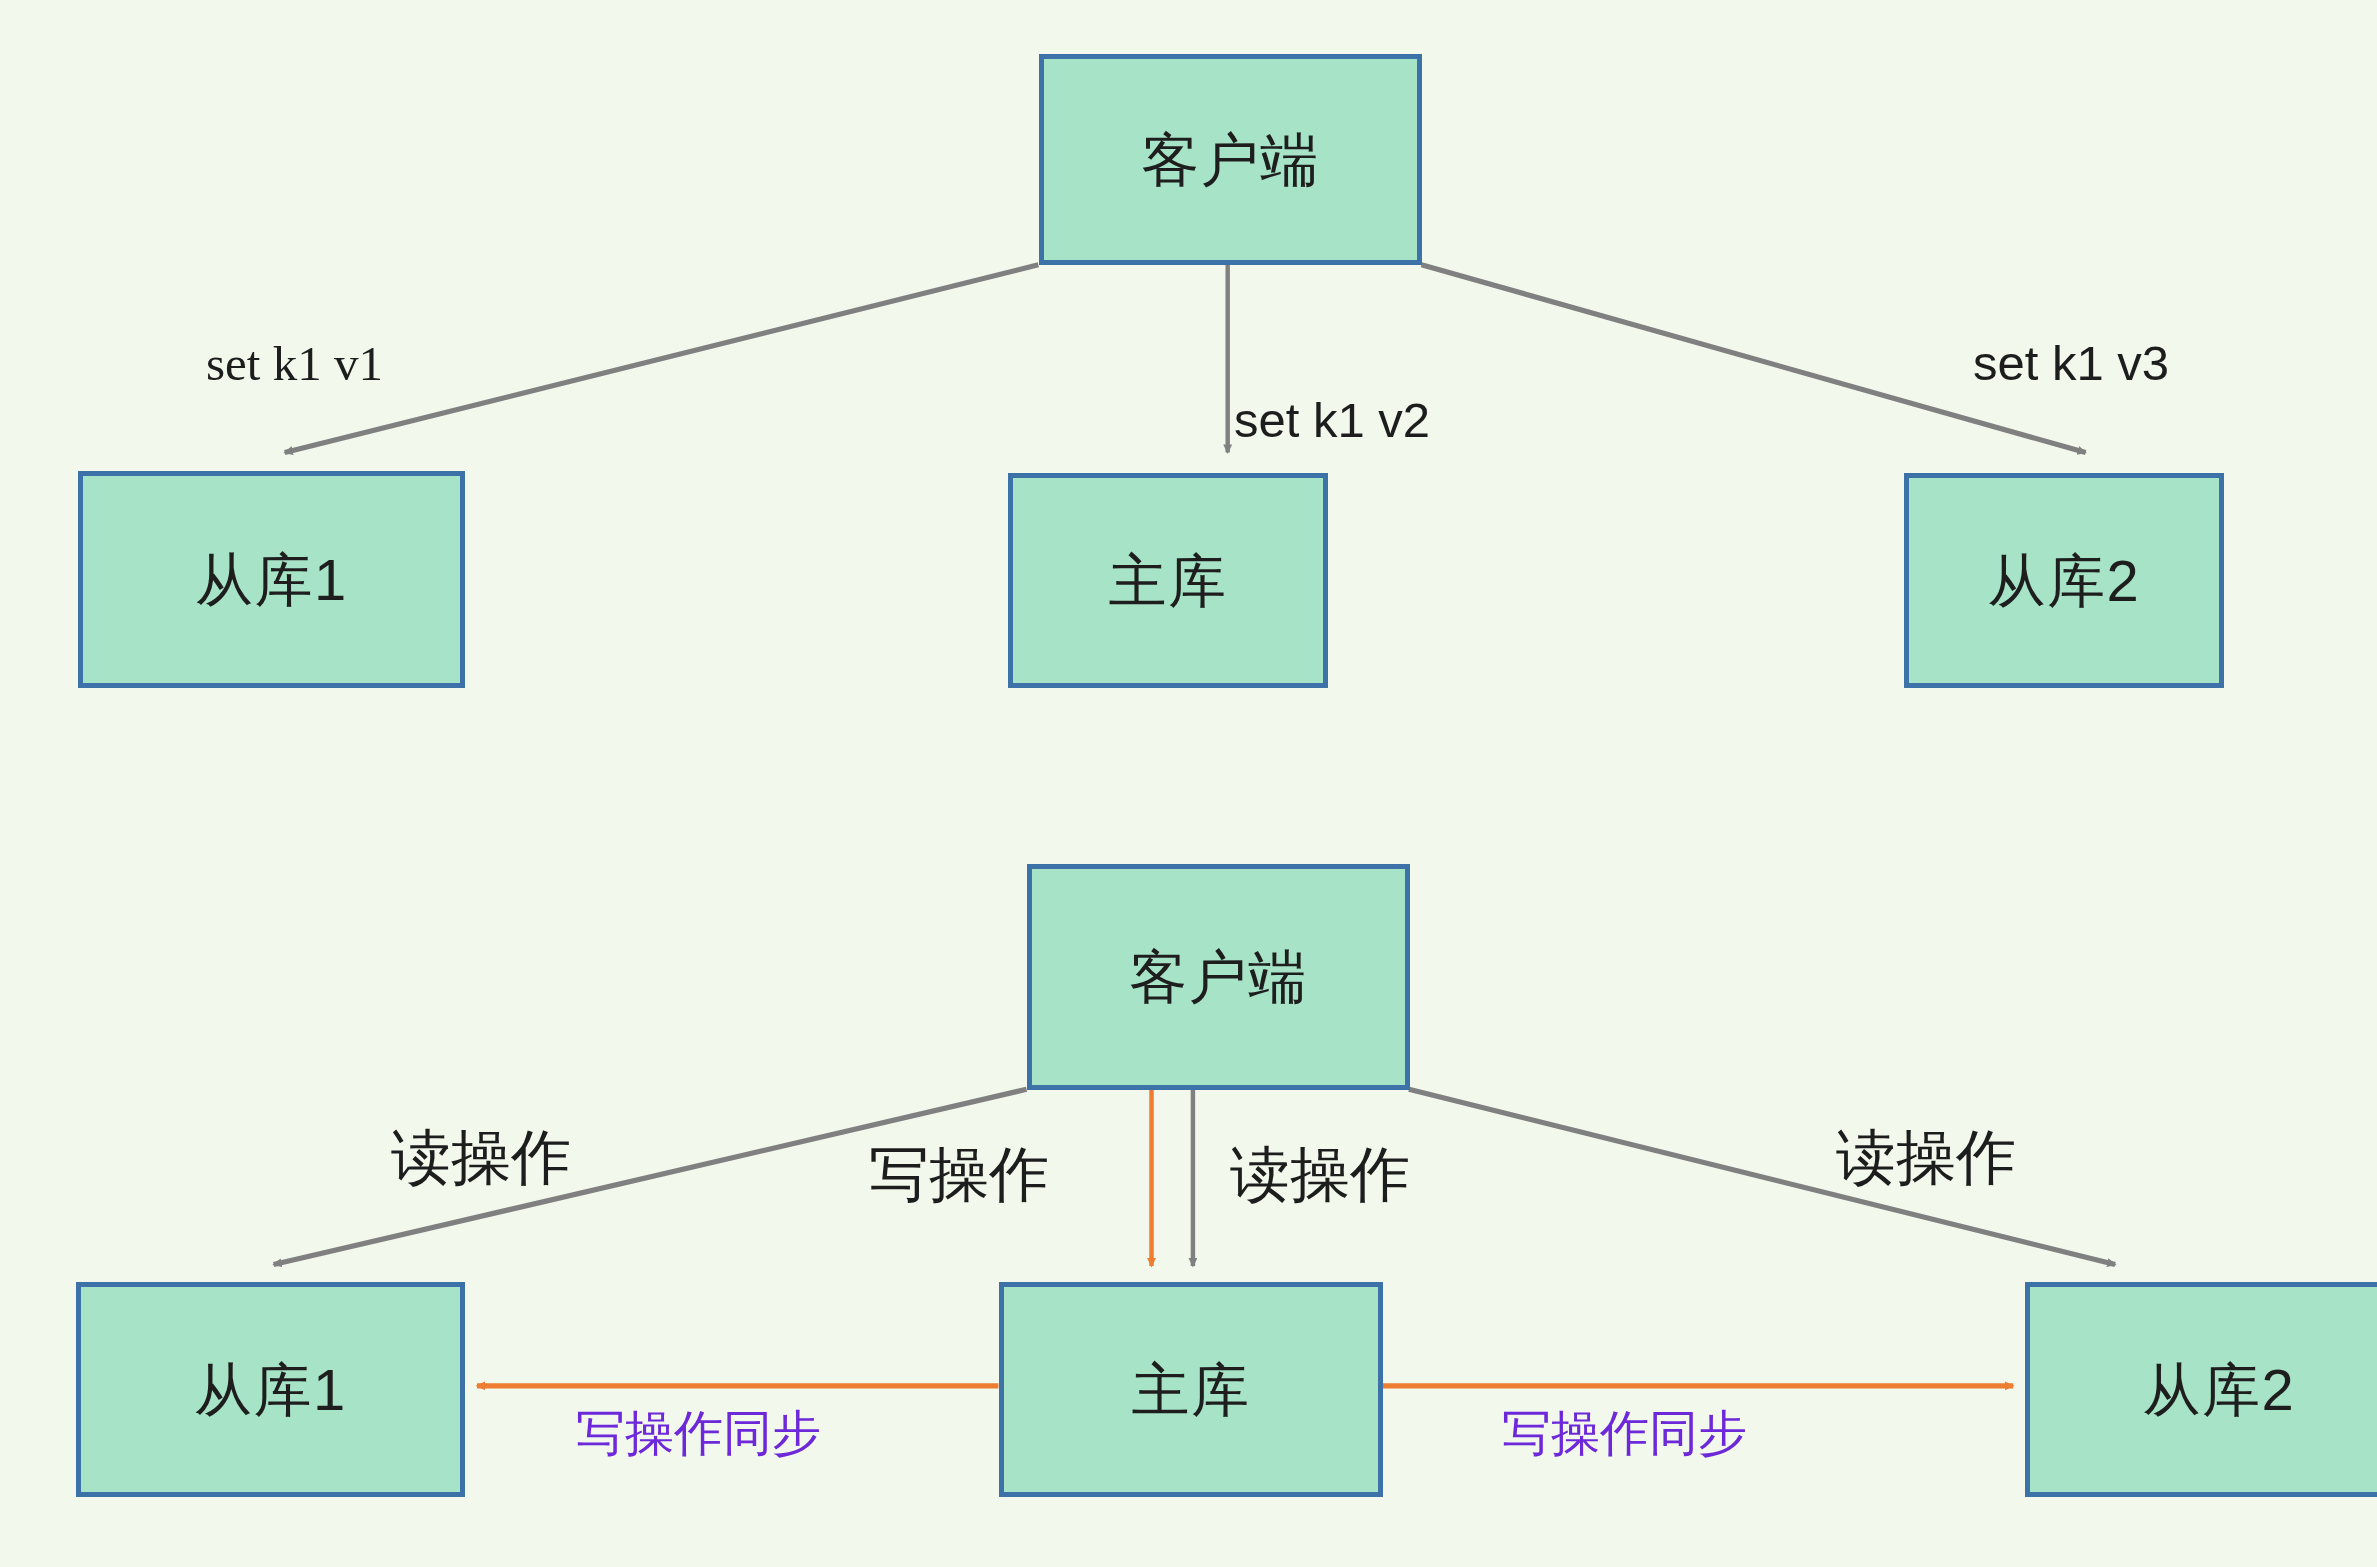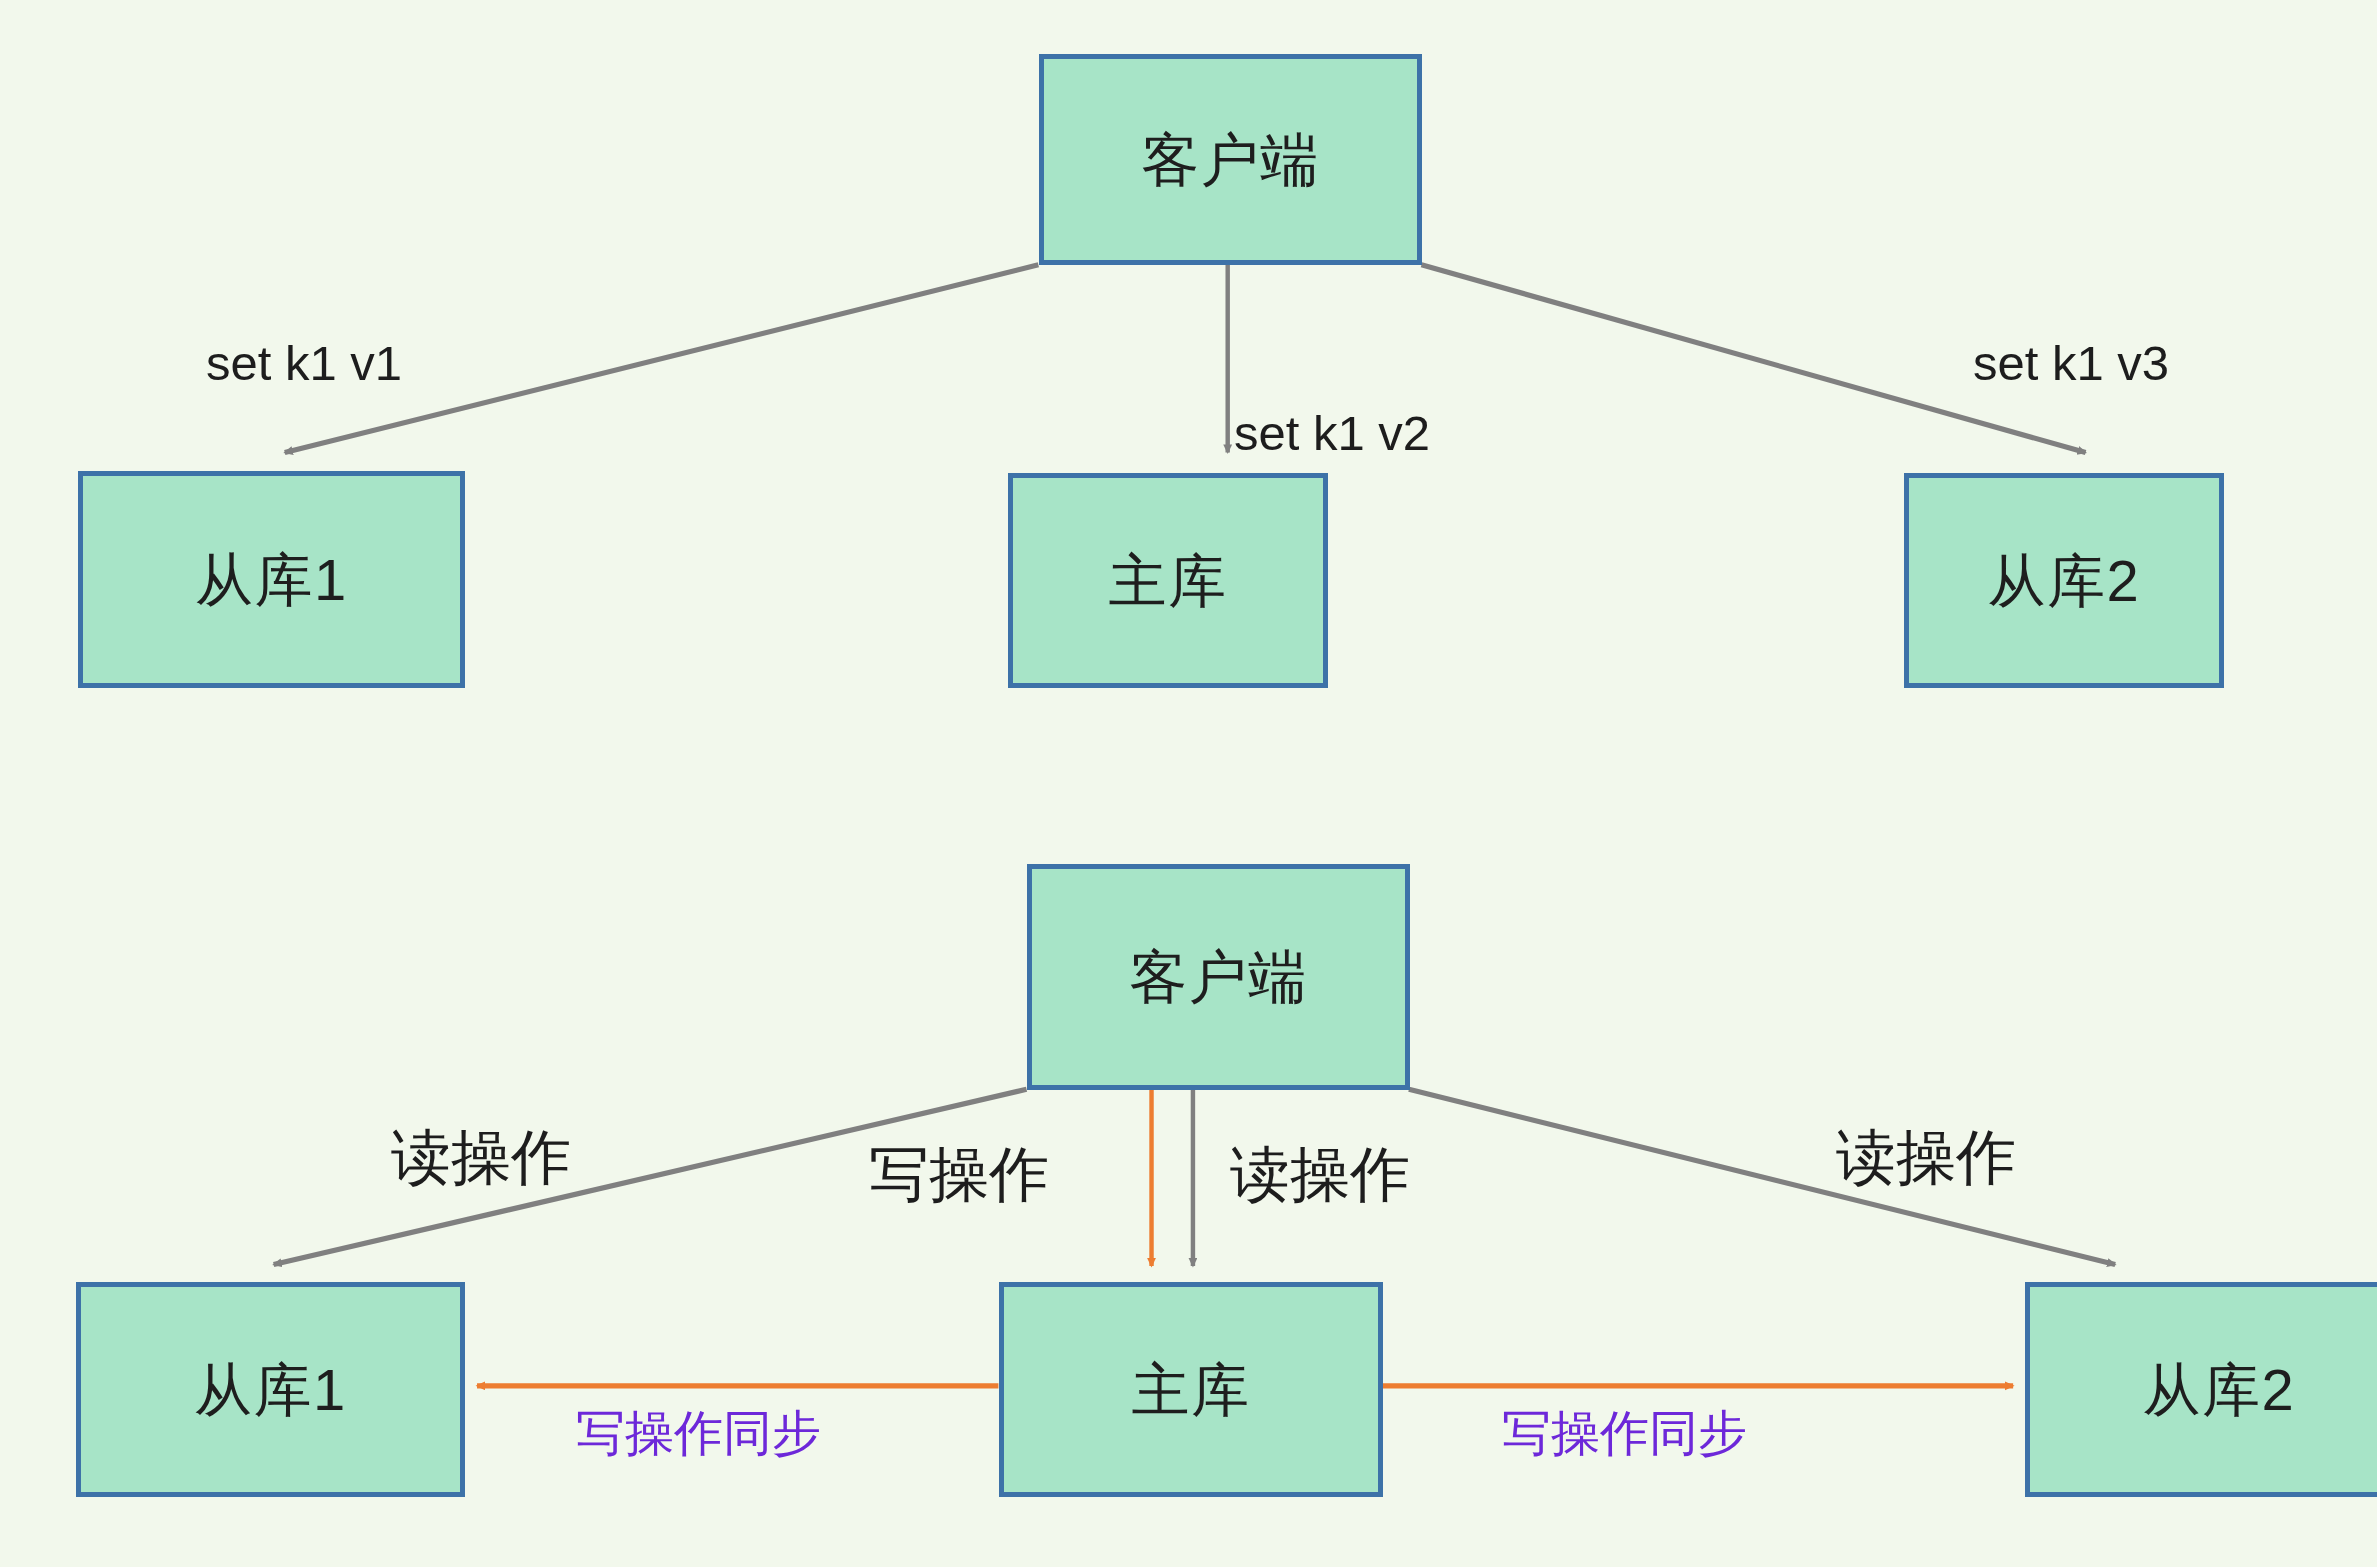"set k1 v1" div.edge-label { font-family: none -> Liberation Serif, serif }
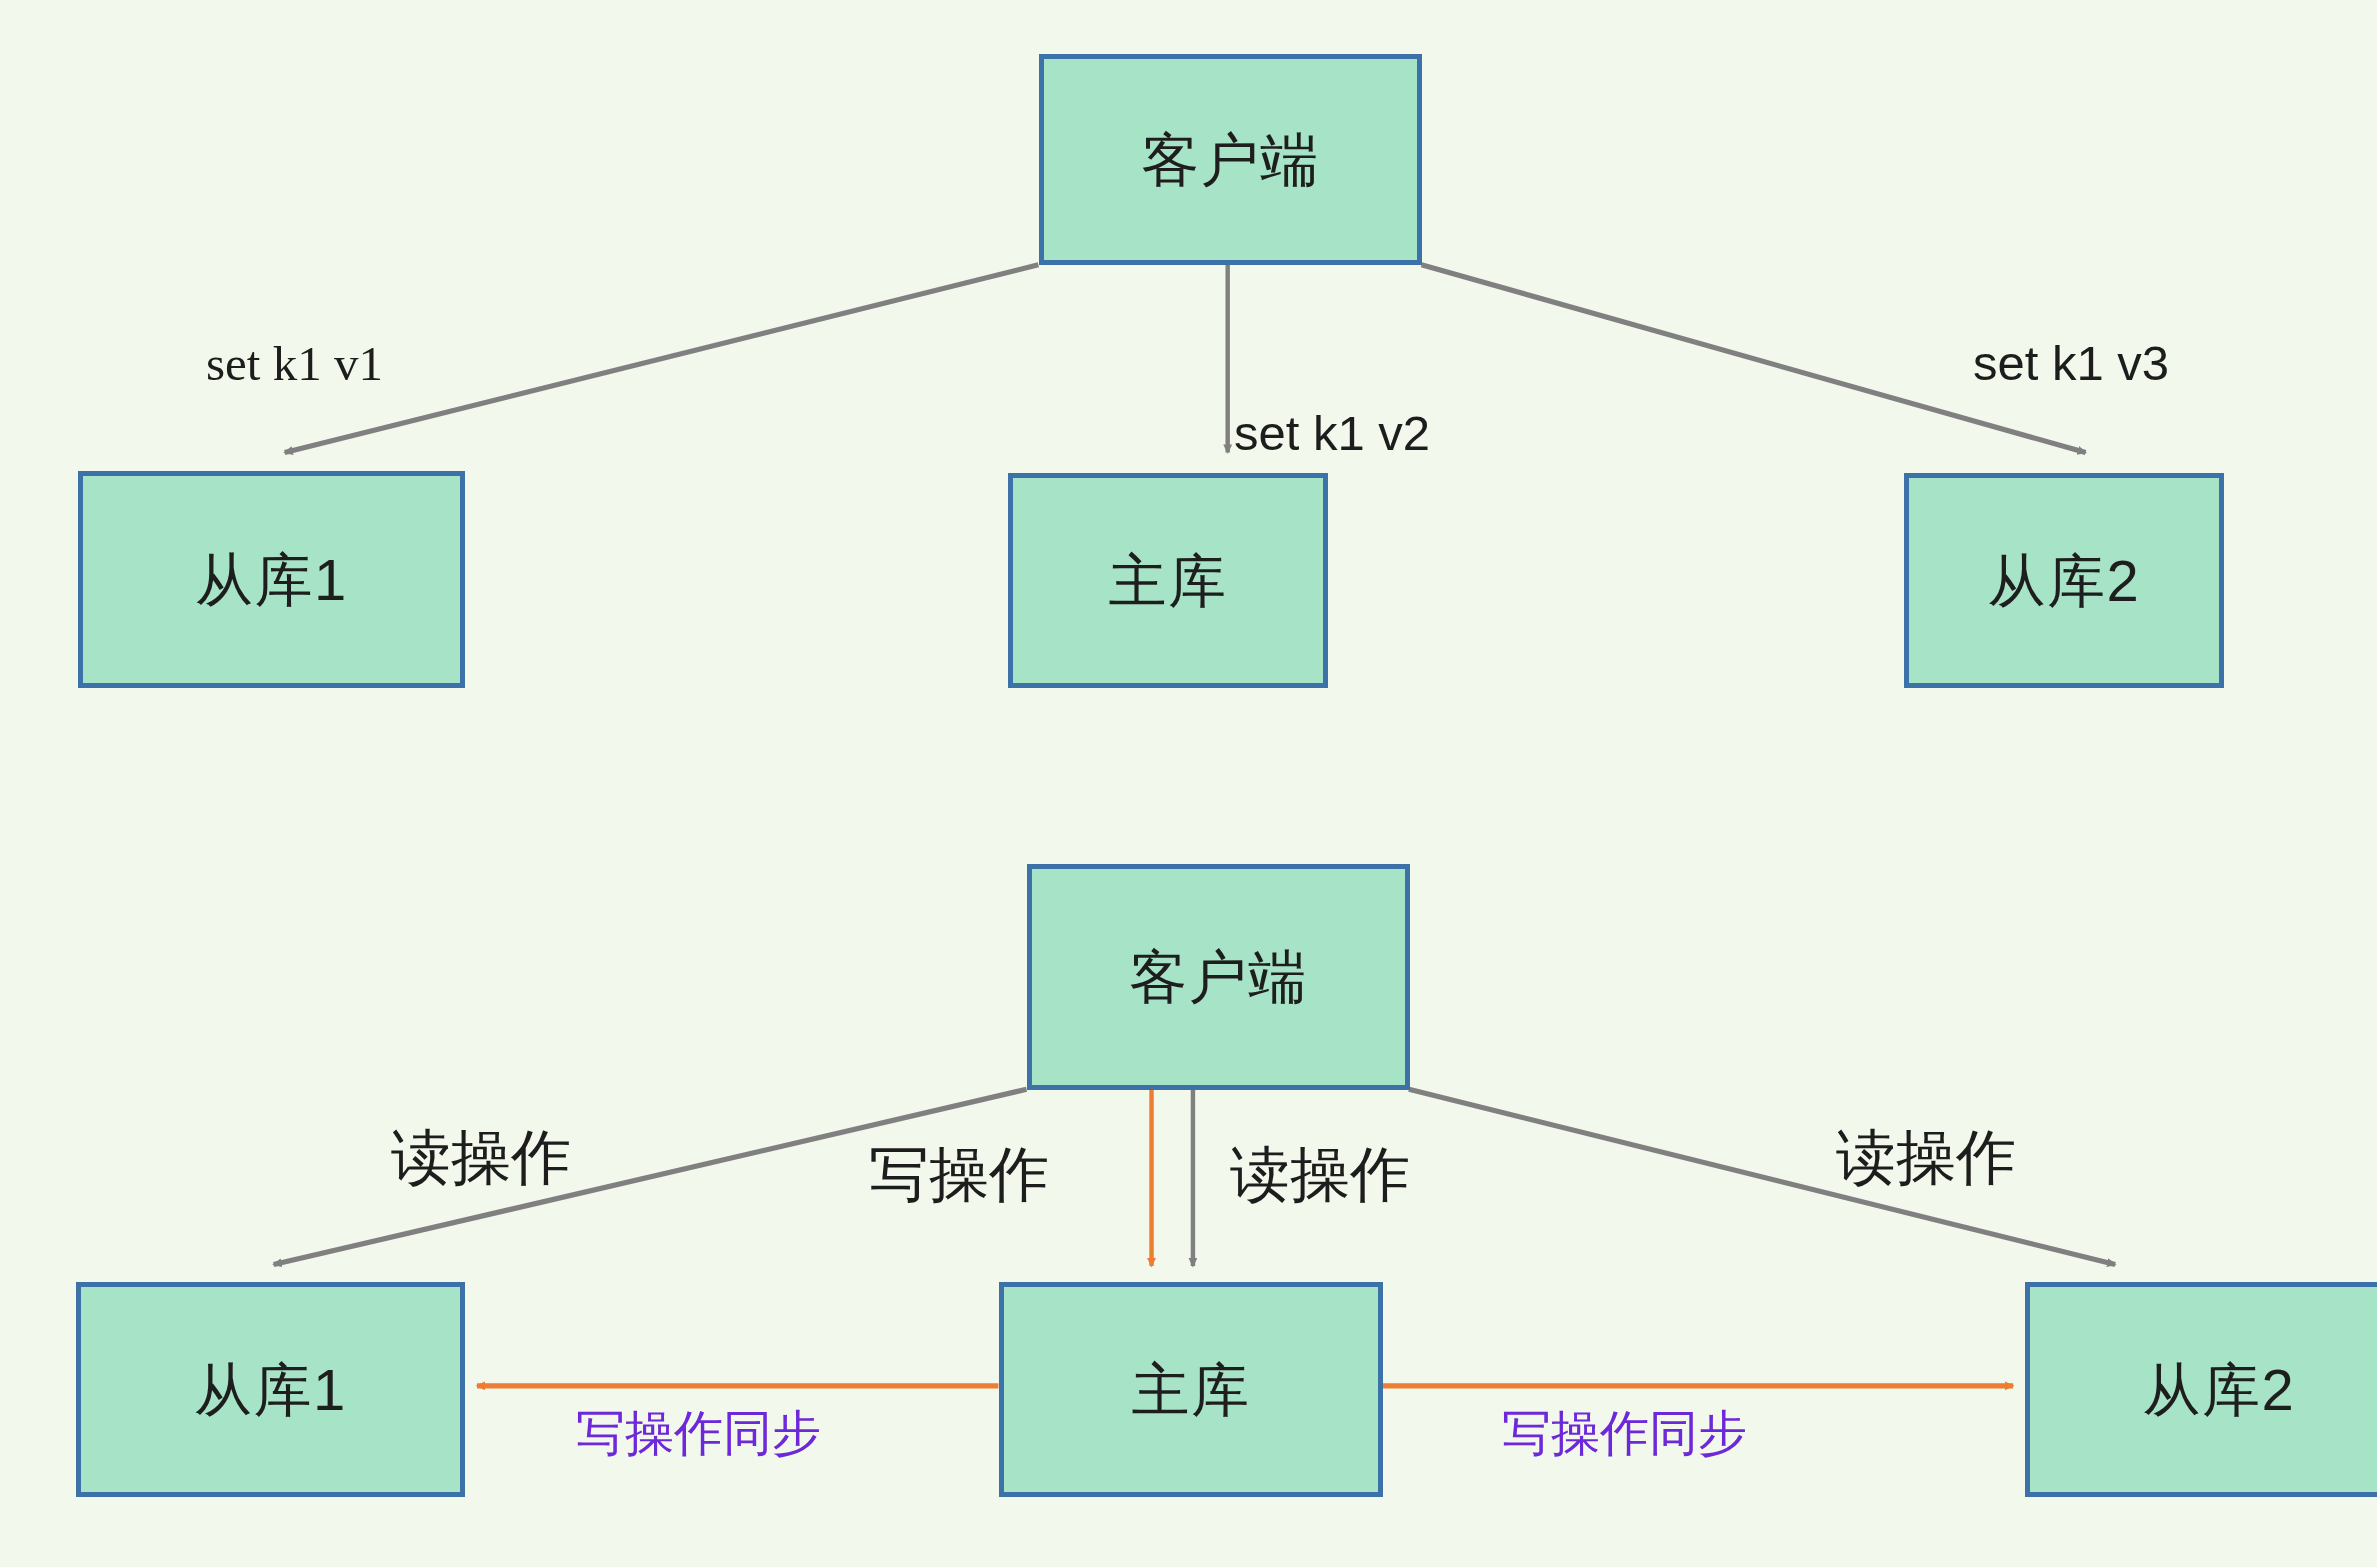"set k1 v2" div.edge-label { top: 409px -> 396px }
